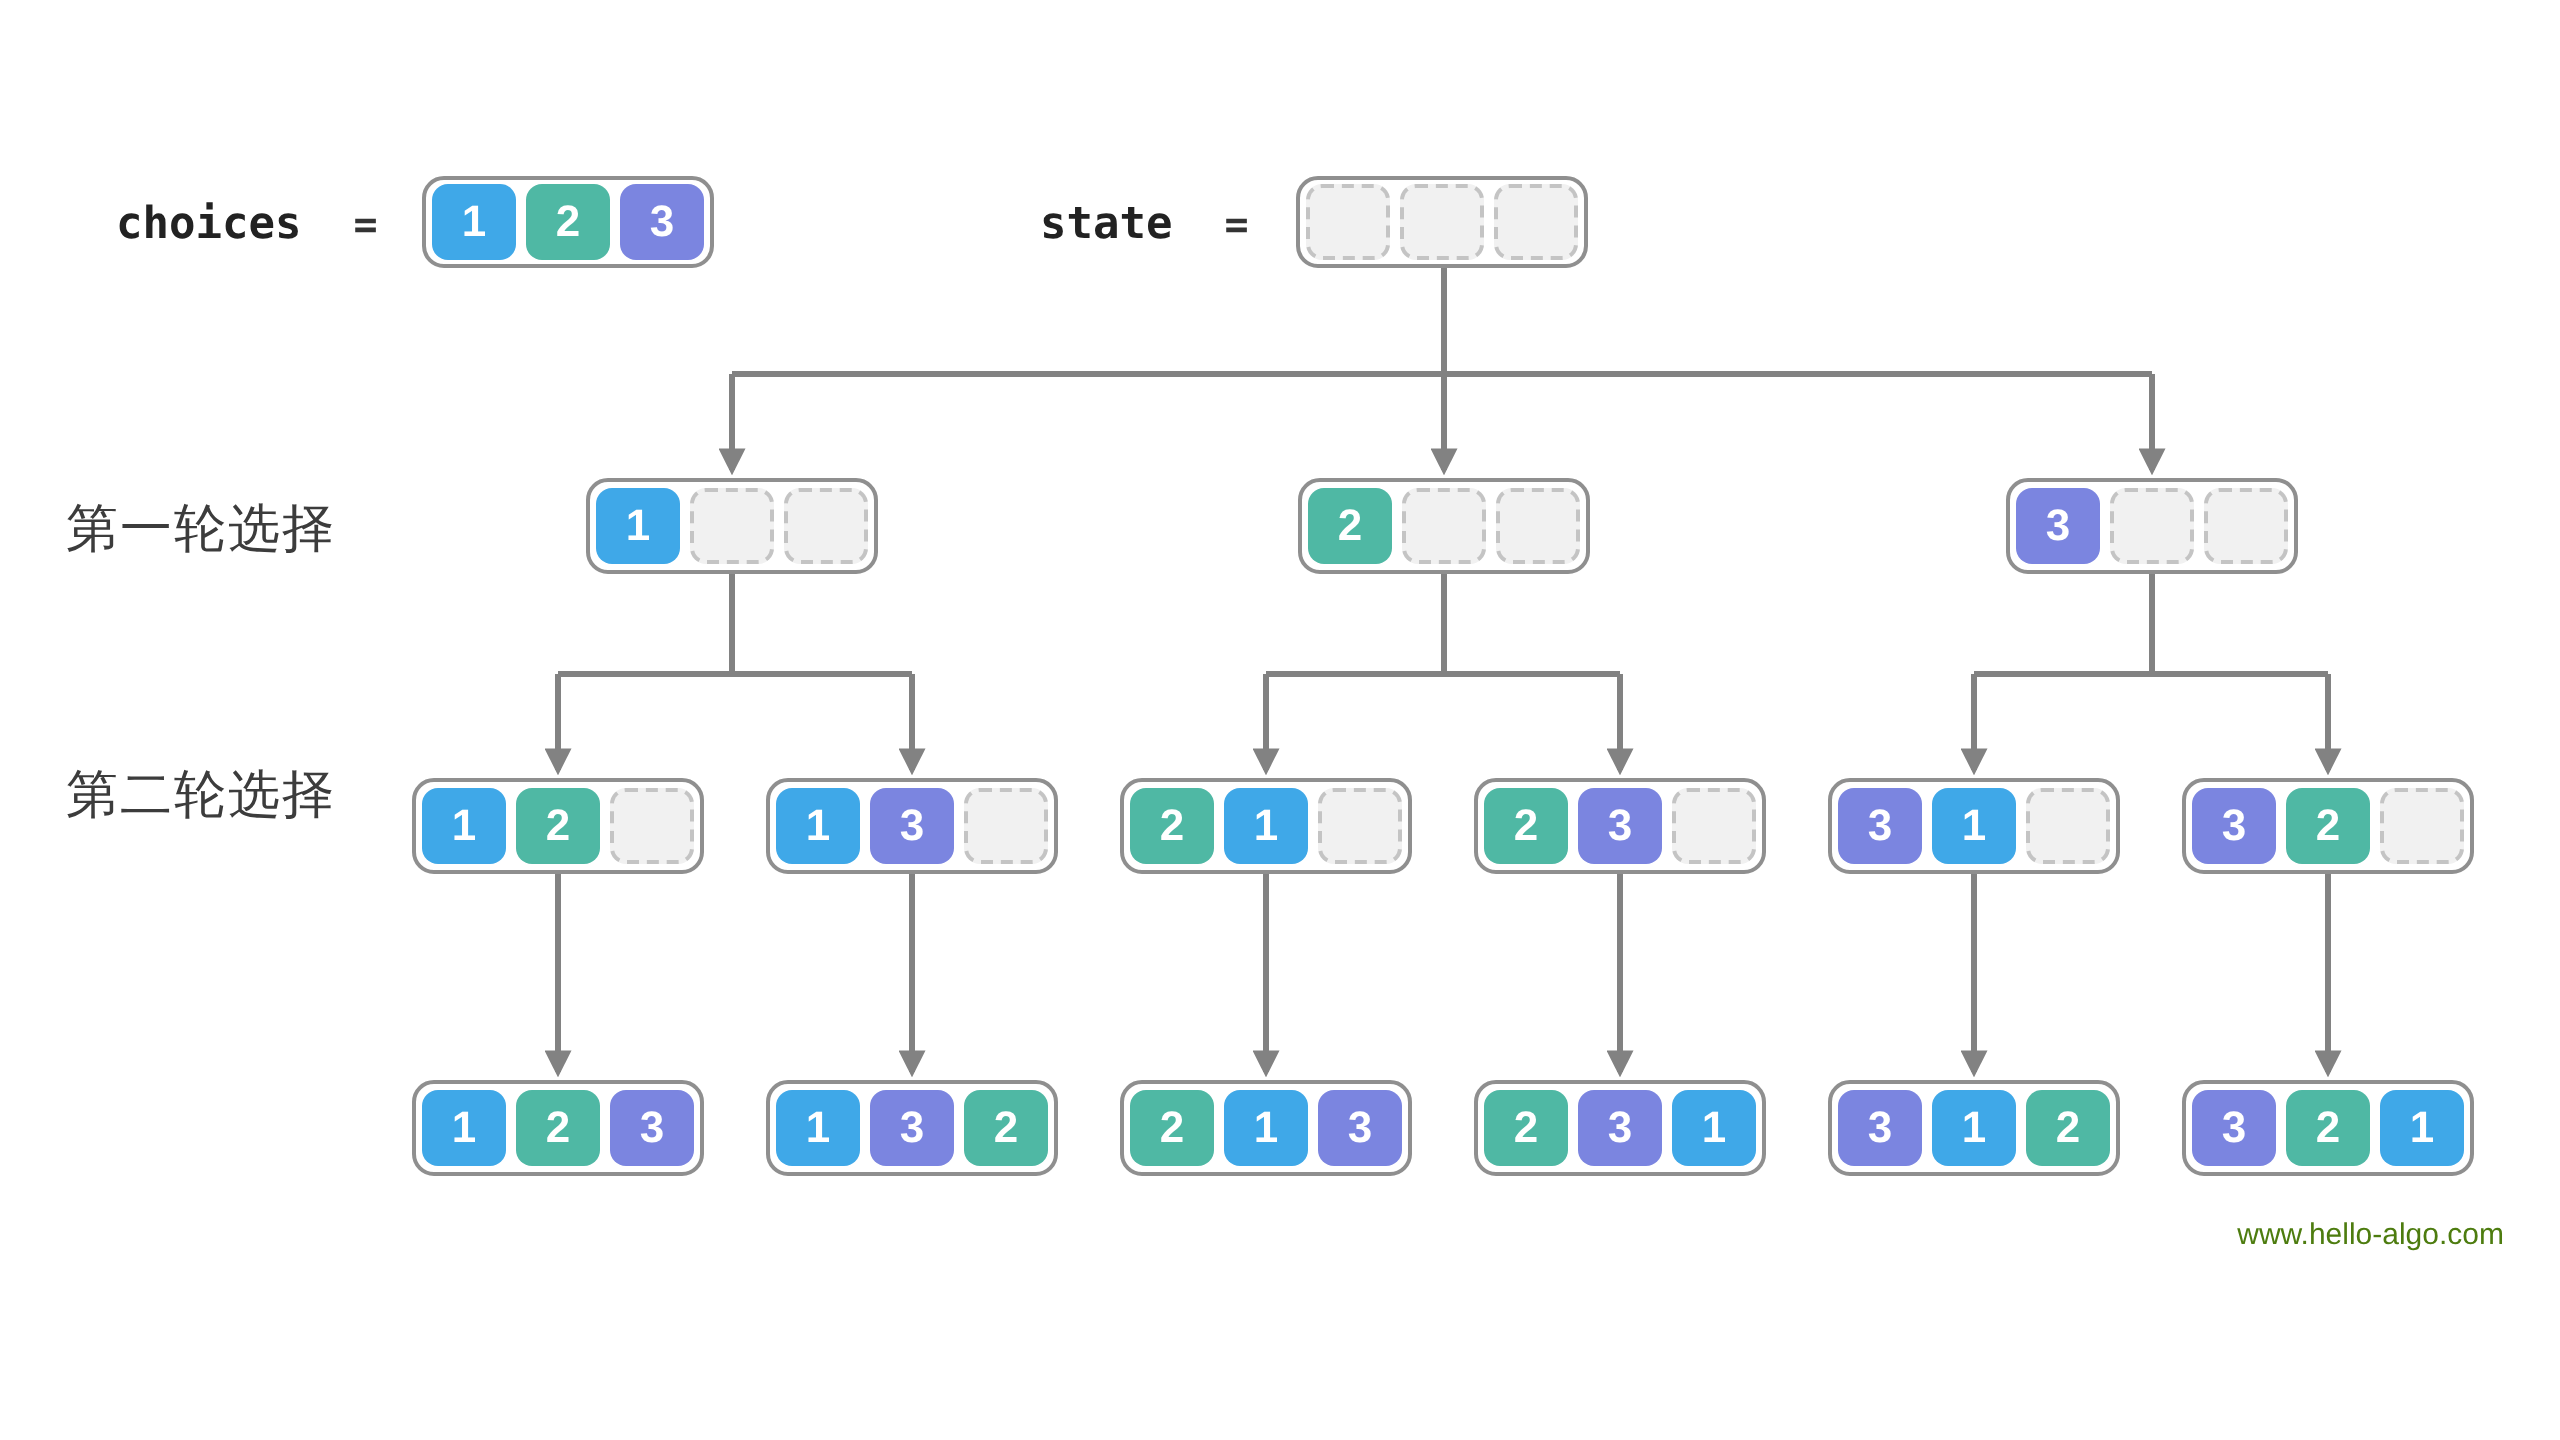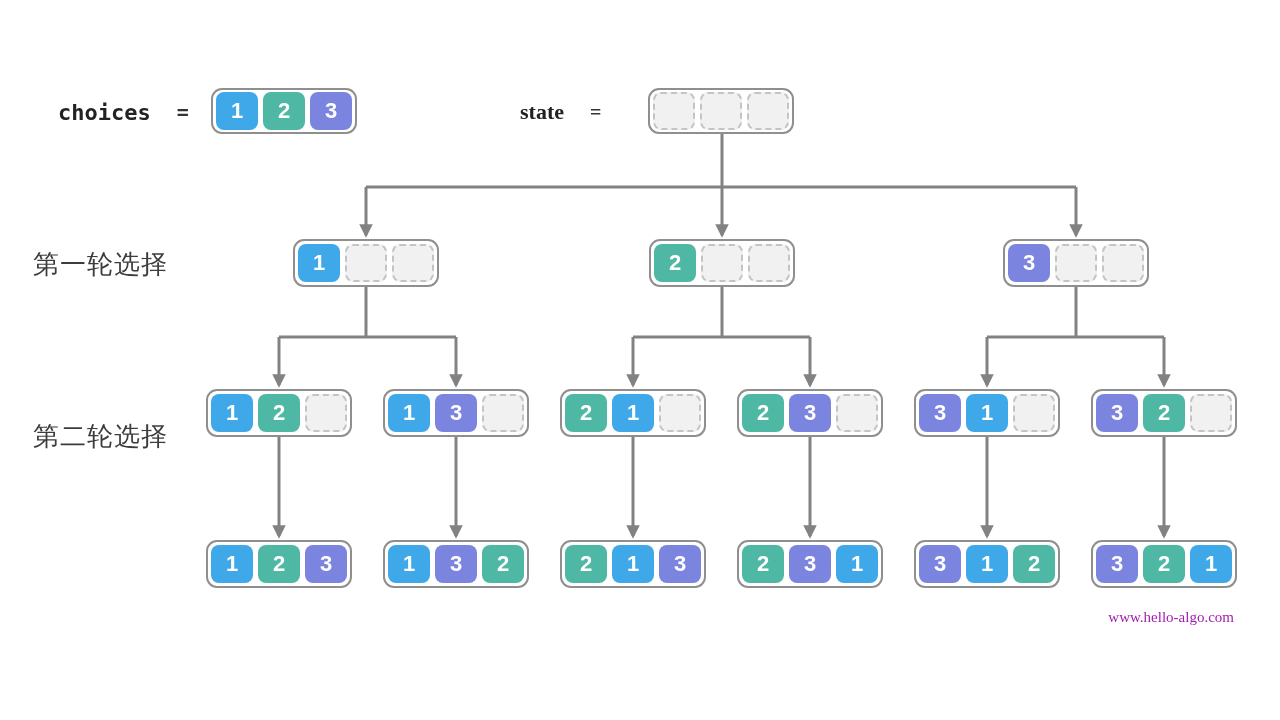"state" div.eq-label { font-family: Liberation Serif, serif -> none }
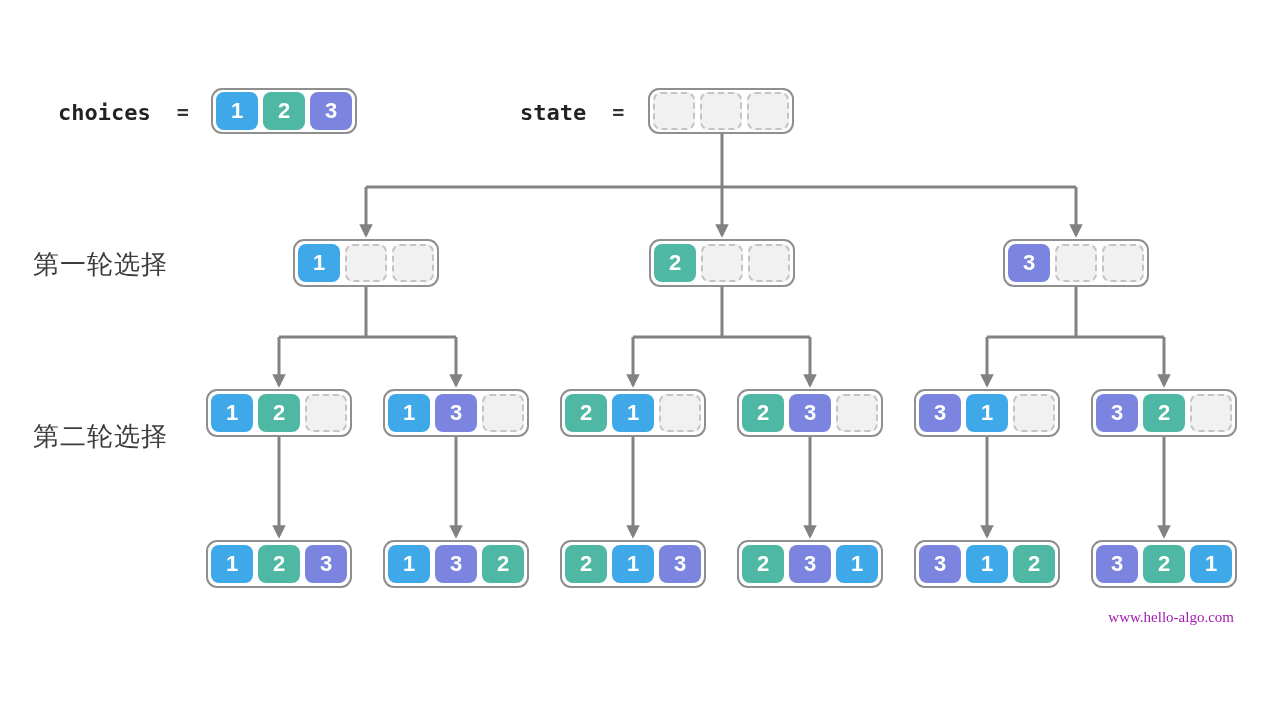"第二轮选择" div.row-label { top: 412px -> 373px }
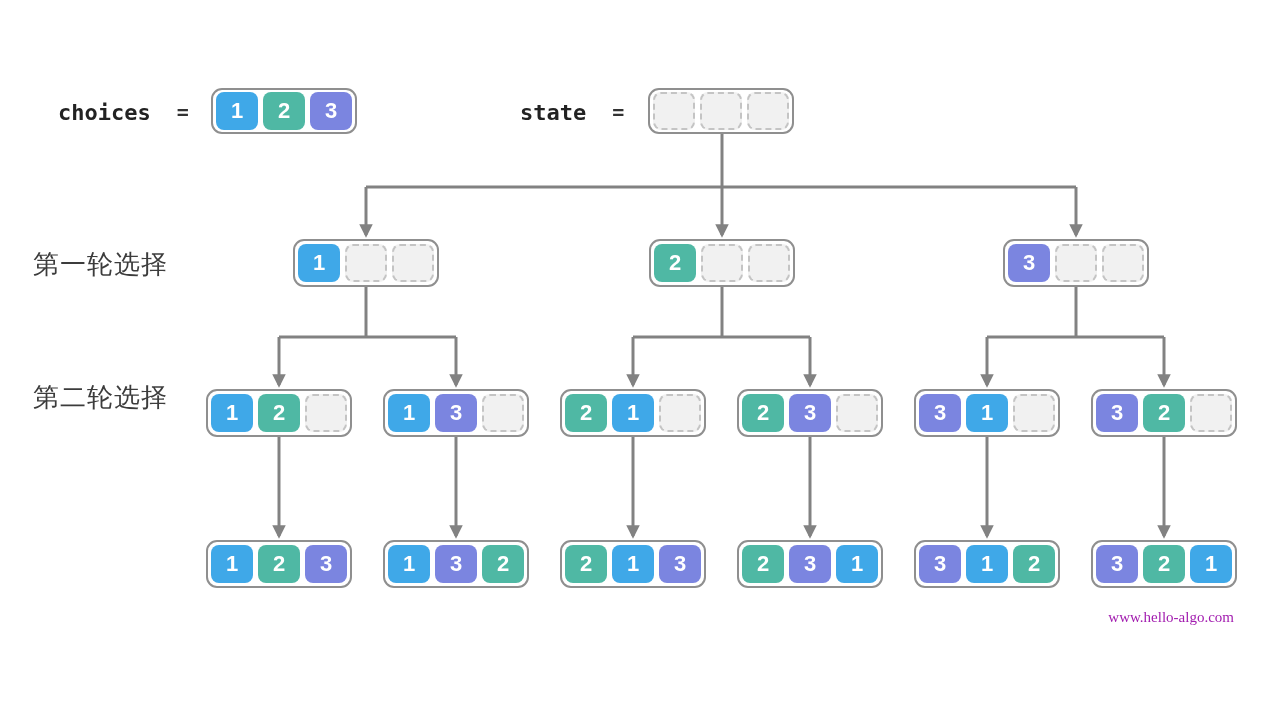"www.hello-algo.com" .watermark { color: #a21caf -> #4d7c0f; font-family: Liberation Serif, serif -> Liberation Sans, sans-serif; right: 46px -> 28px }
